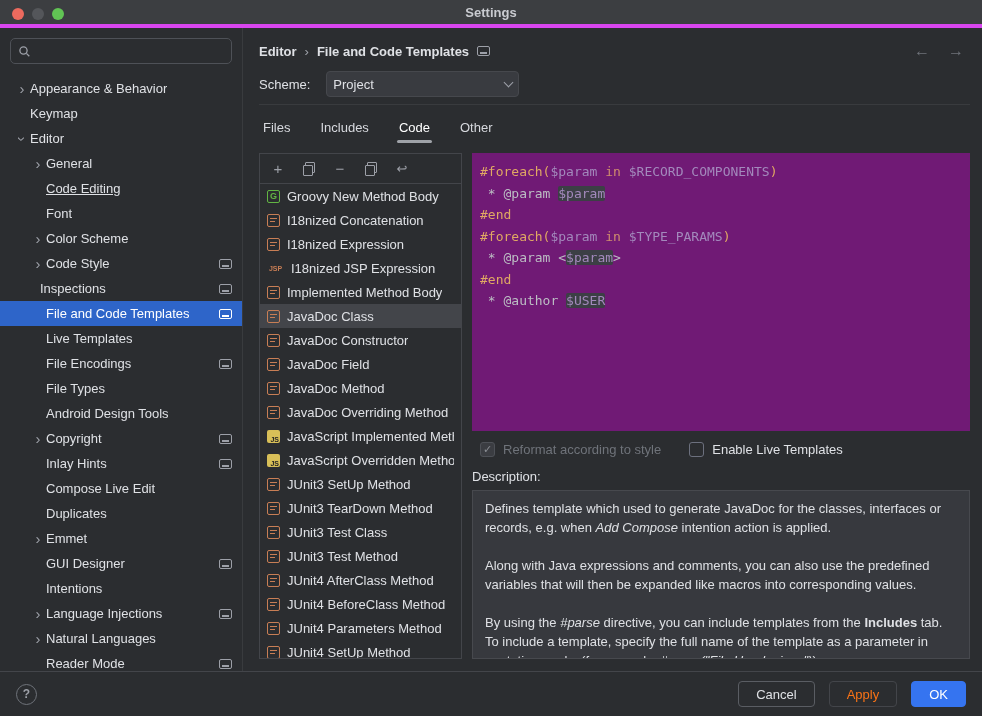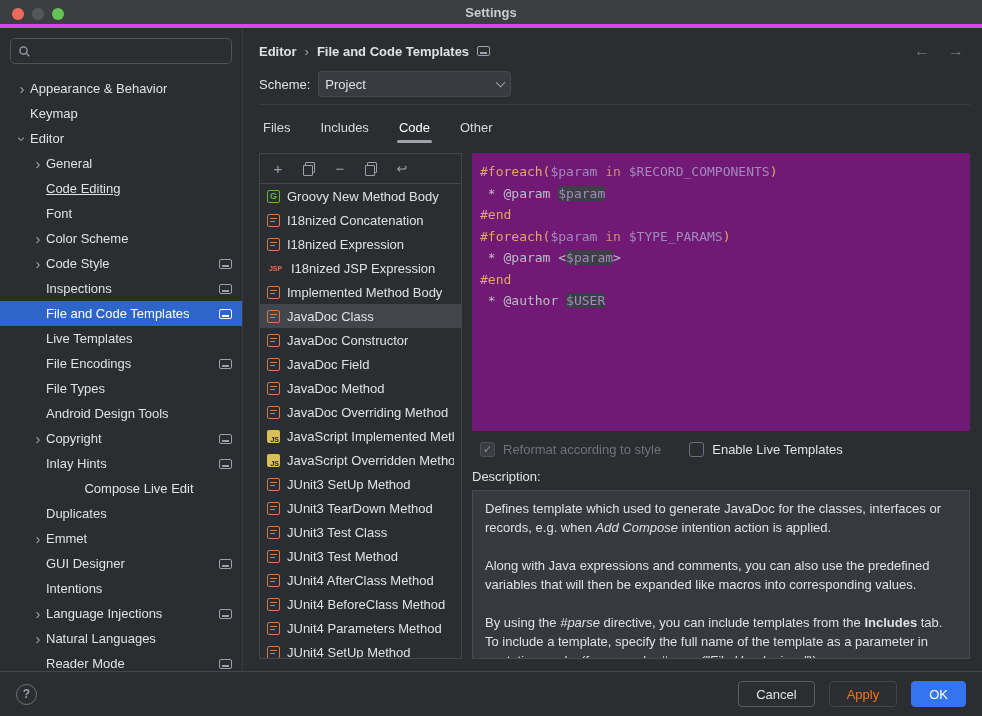"Scheme:" .scheme-row { gap: 8px -> 16px }
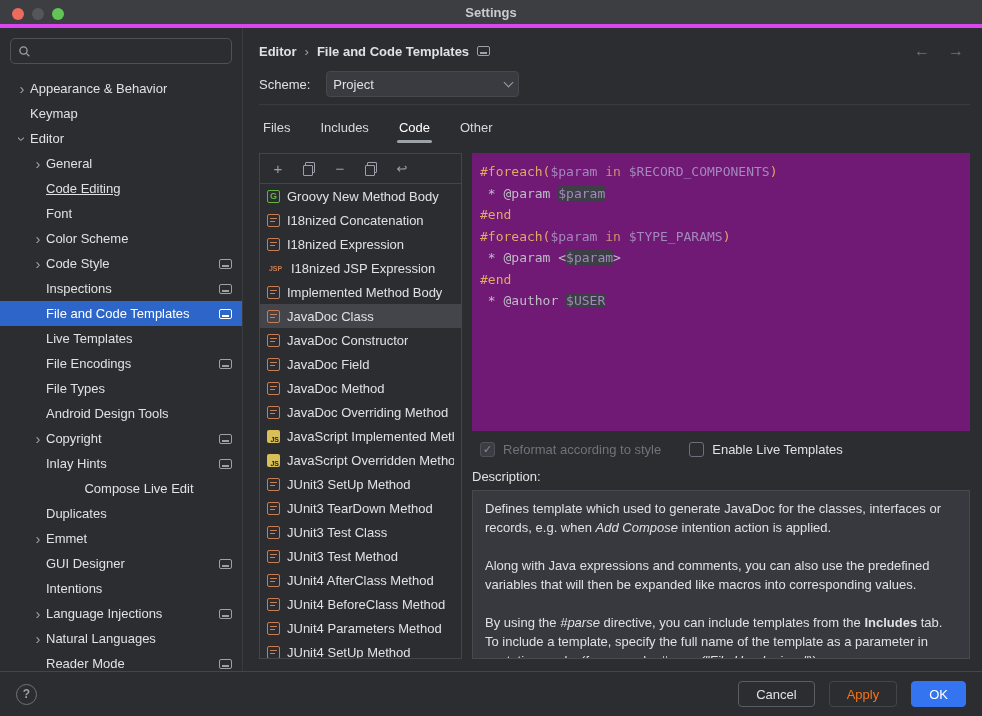"Inspections" div.tree-row { padding-left: 30px -> 24px }
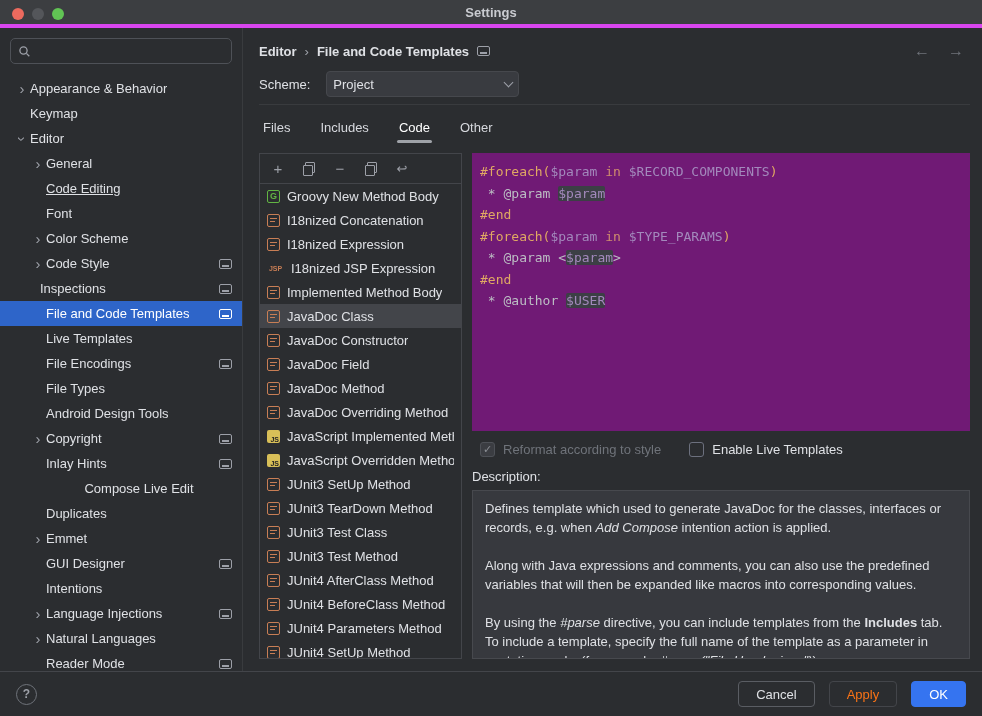"Compose Live Edit" div.tree-row { justify-content: center -> none }
